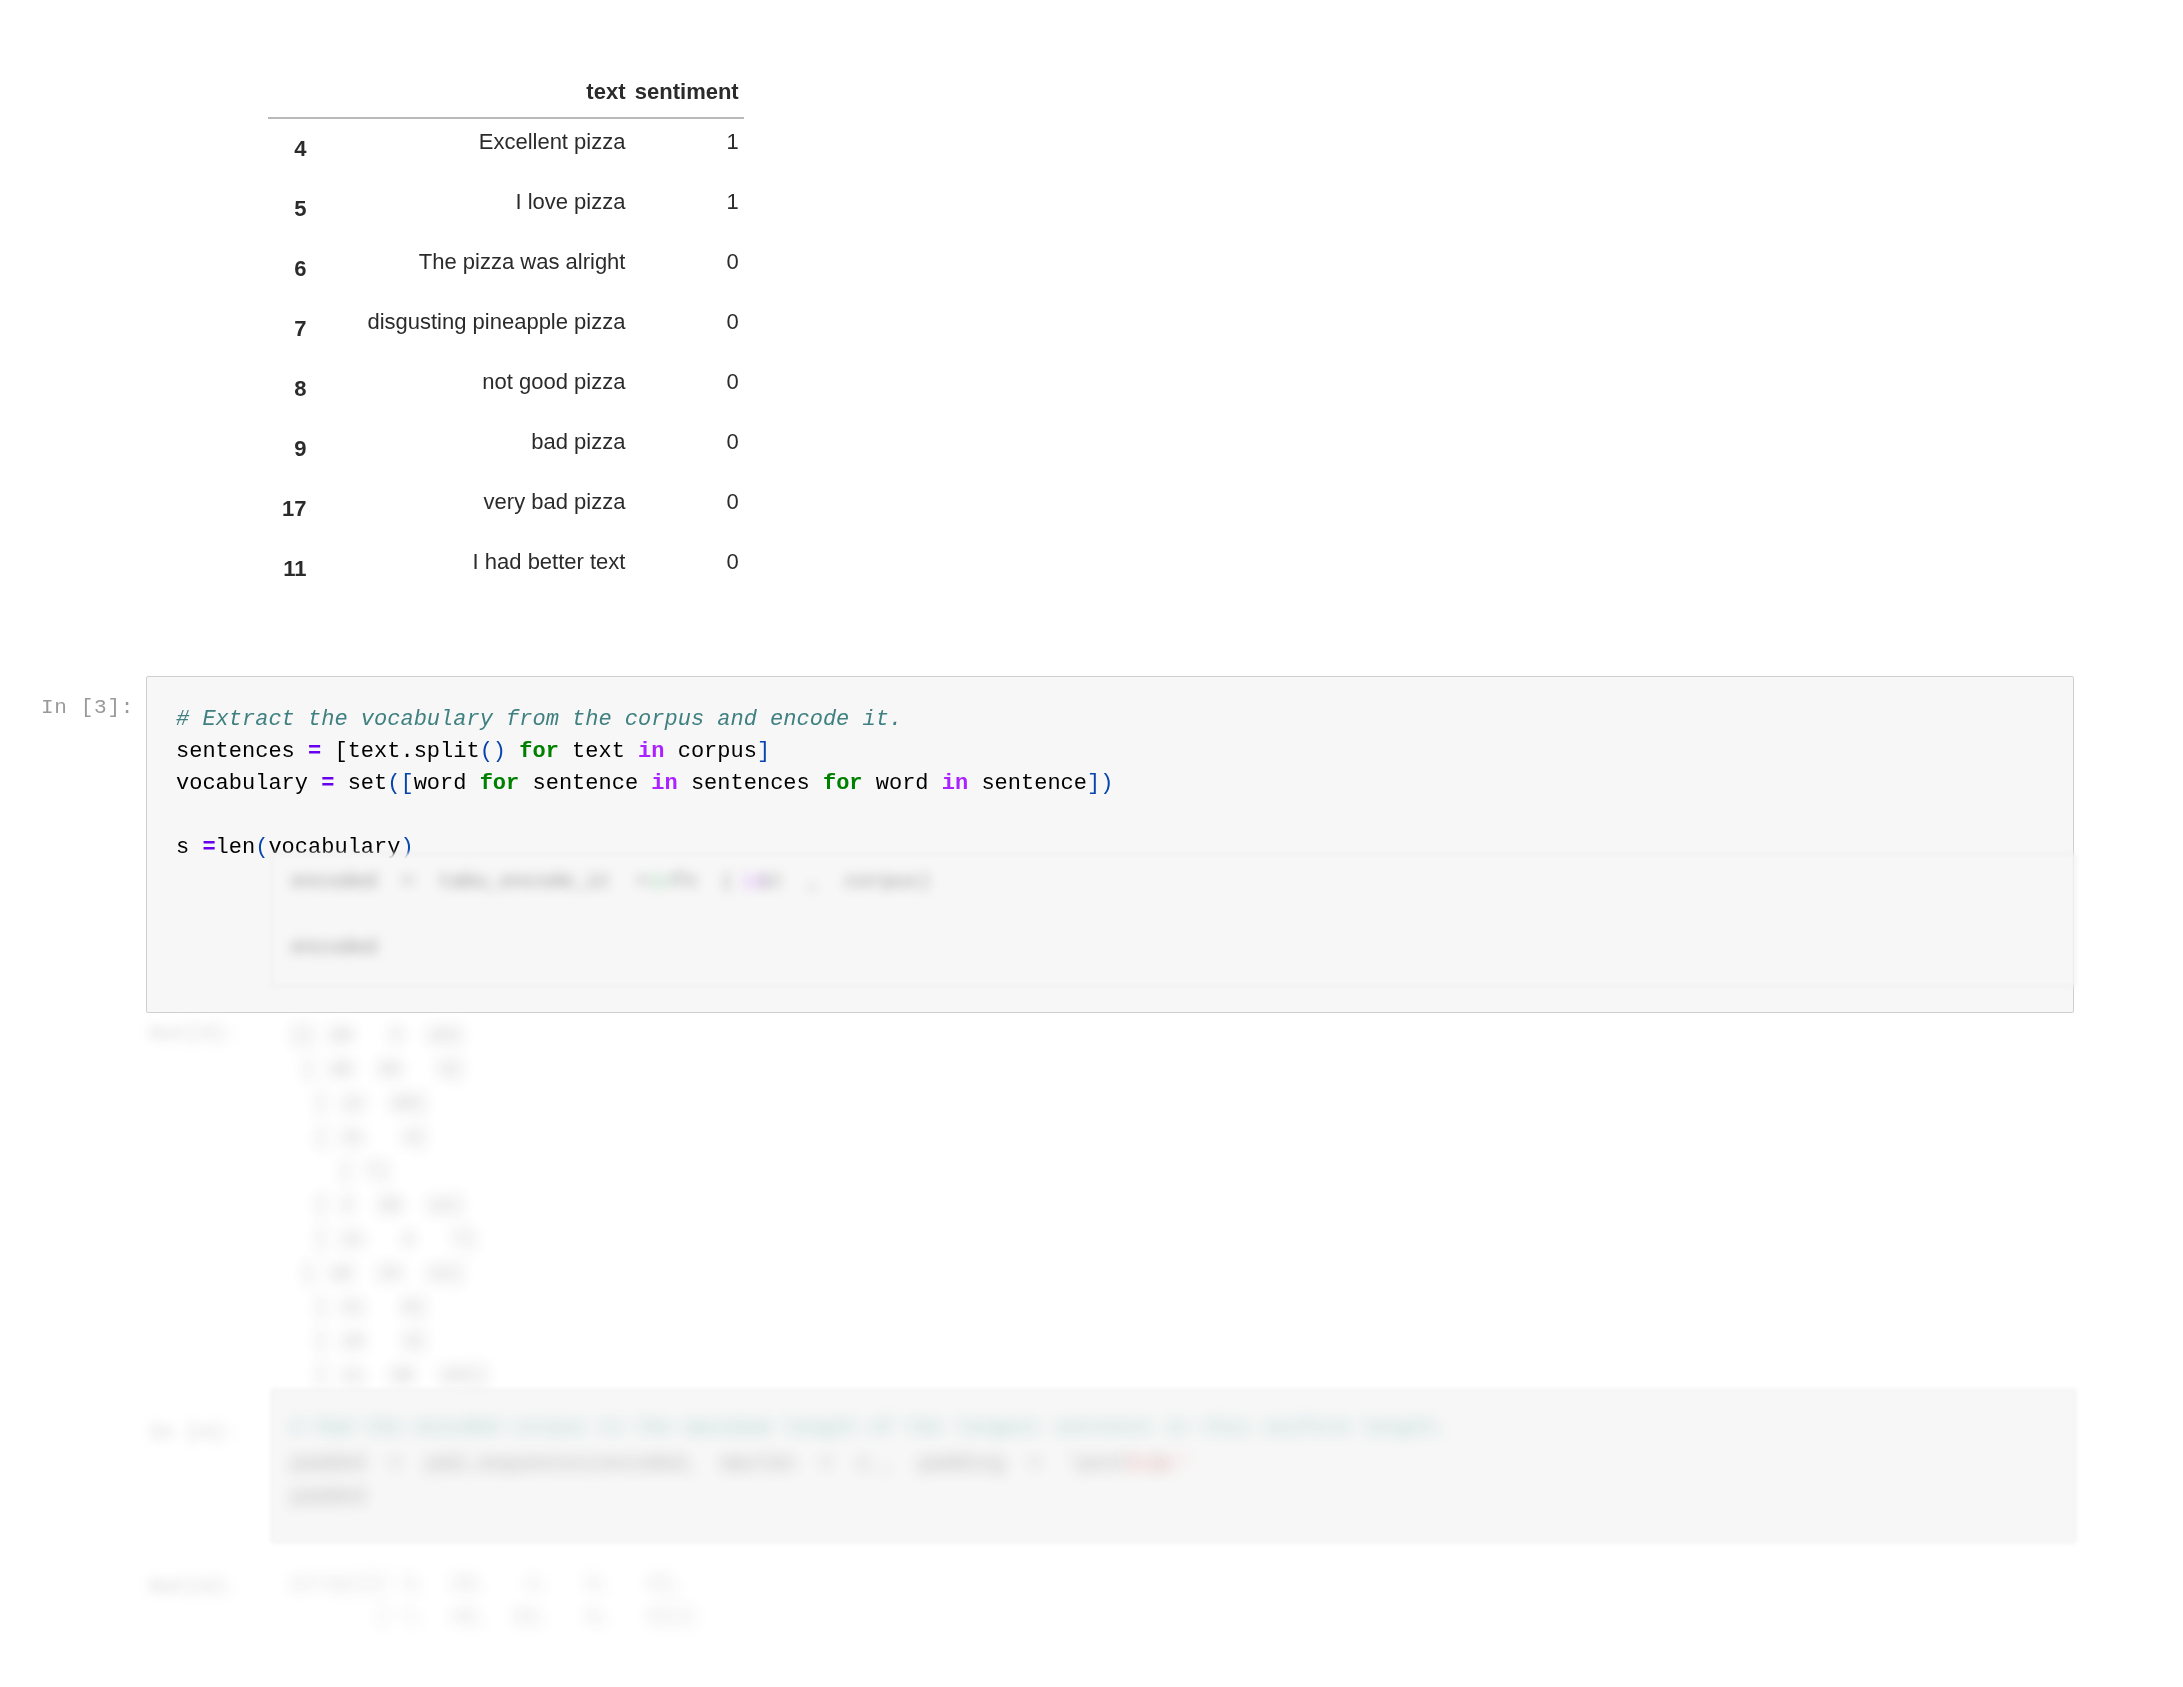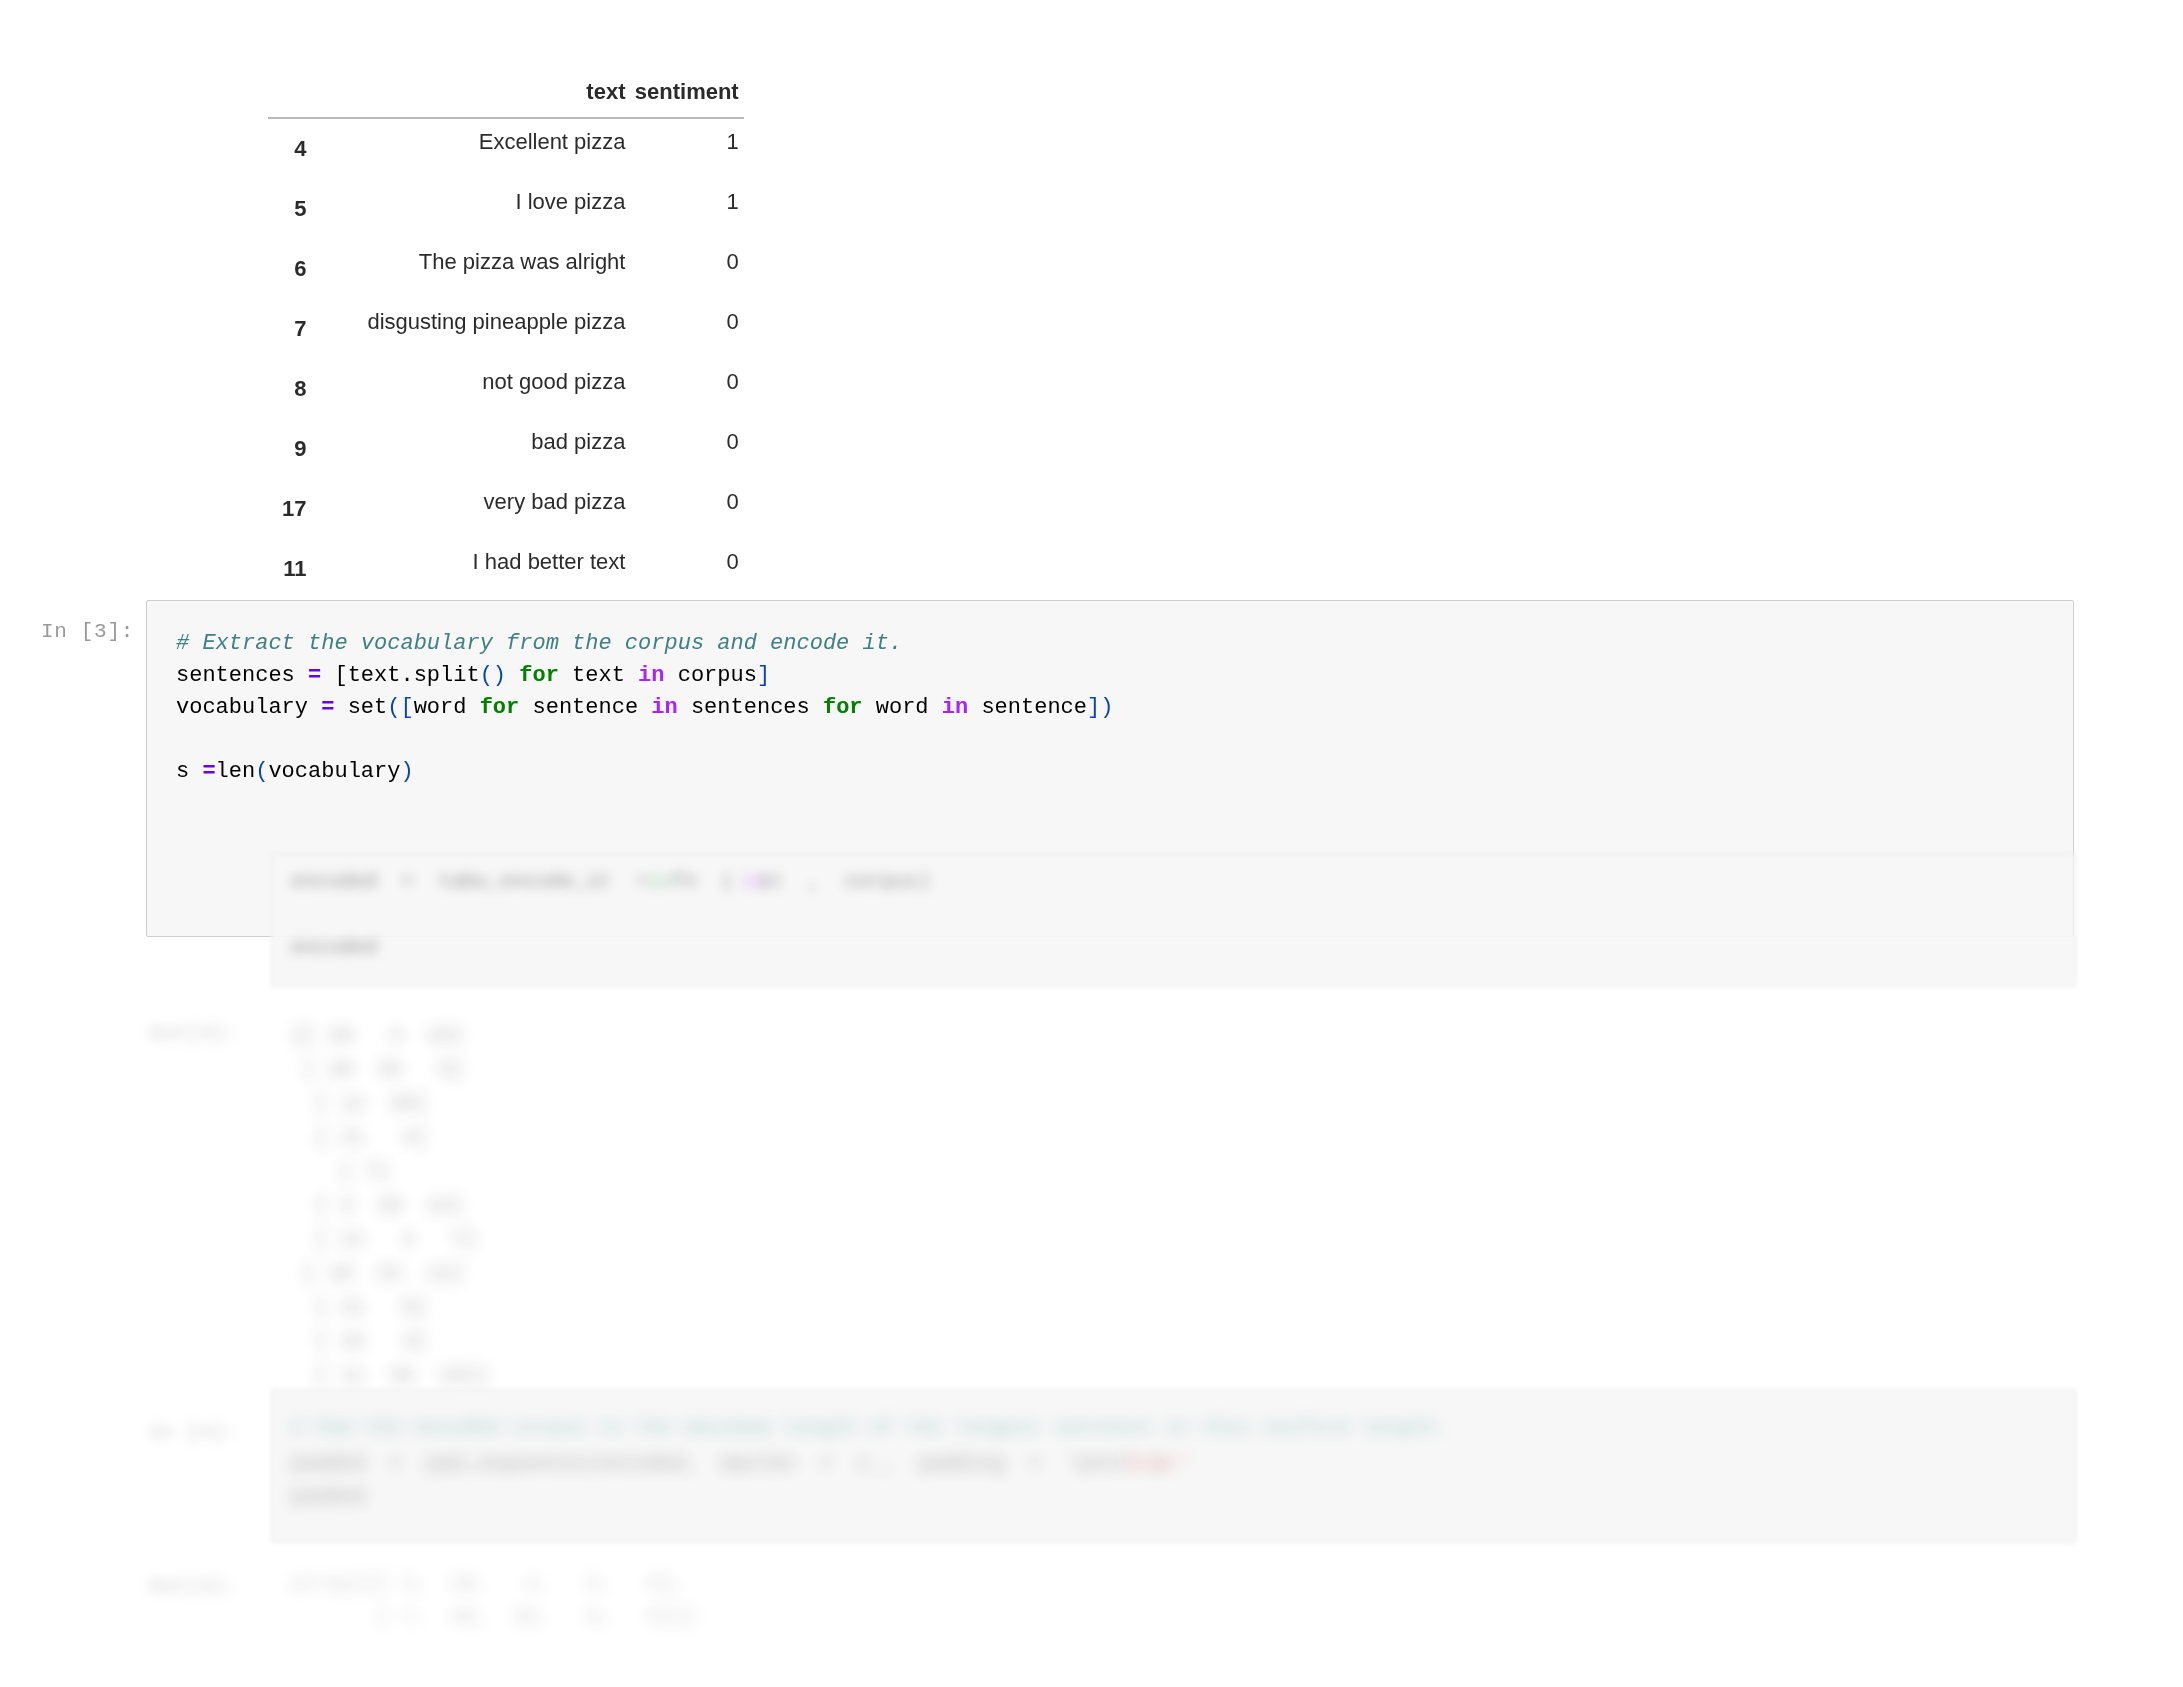"In [3]:" div.nb-cell { top: 600px -> 676px }
